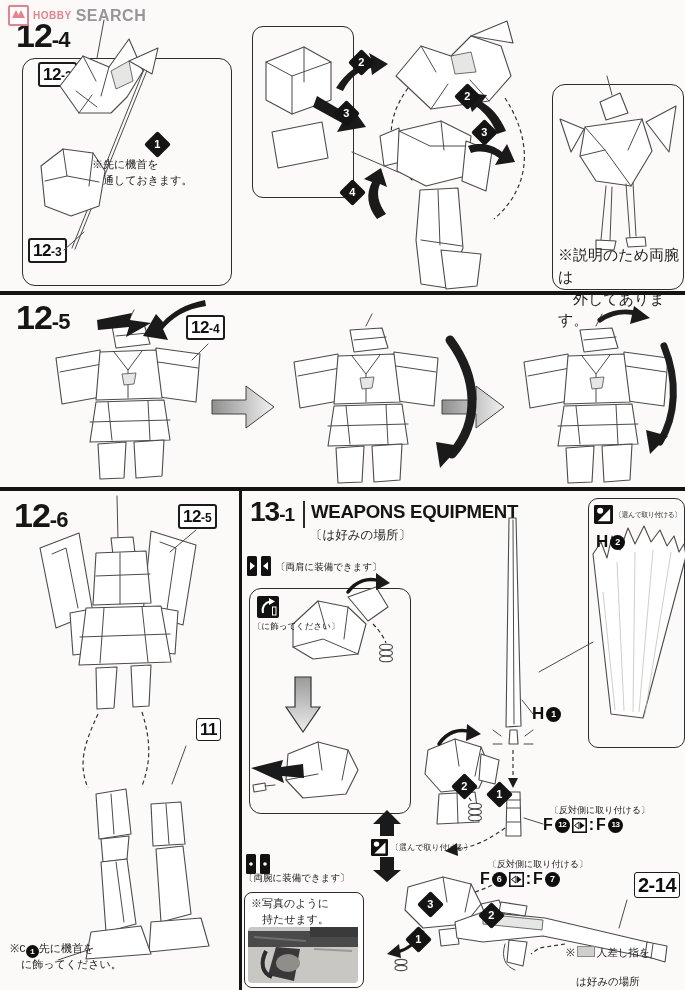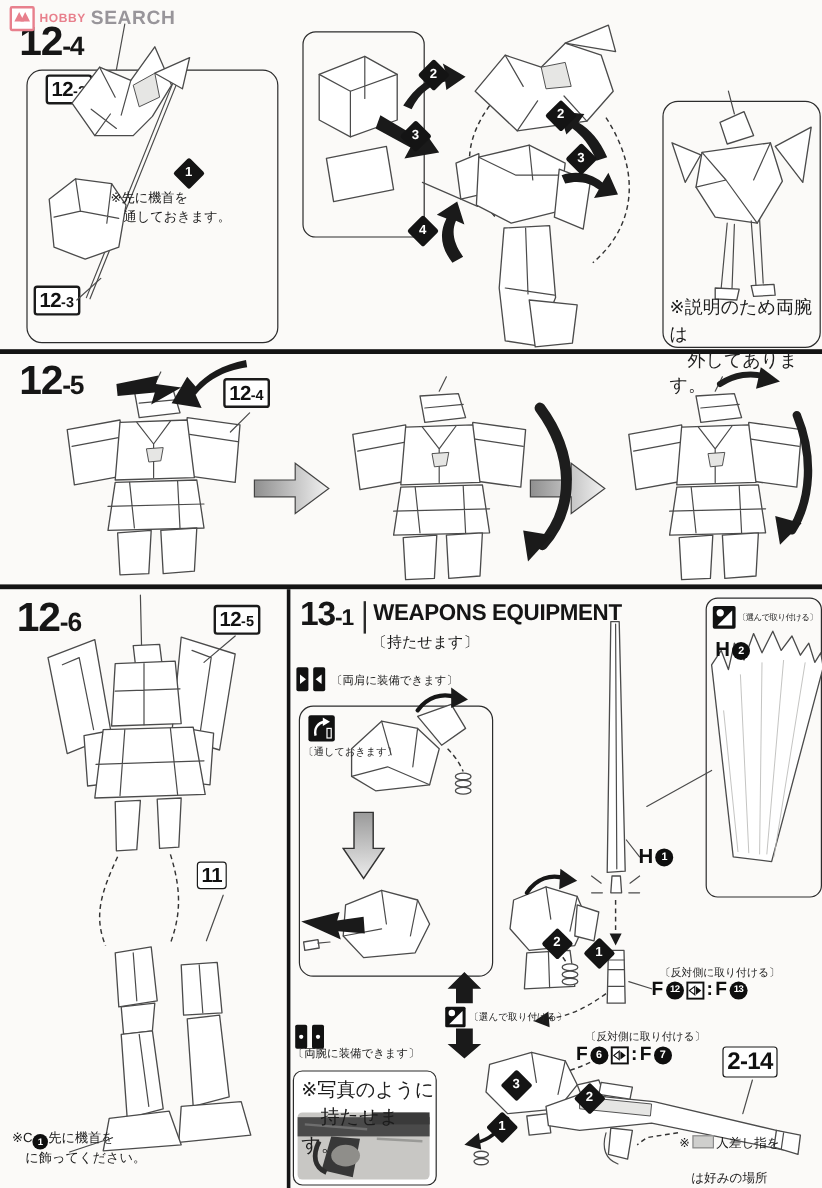"※先に機首を" .note { font-family: none -> Liberation Mono, monospace }
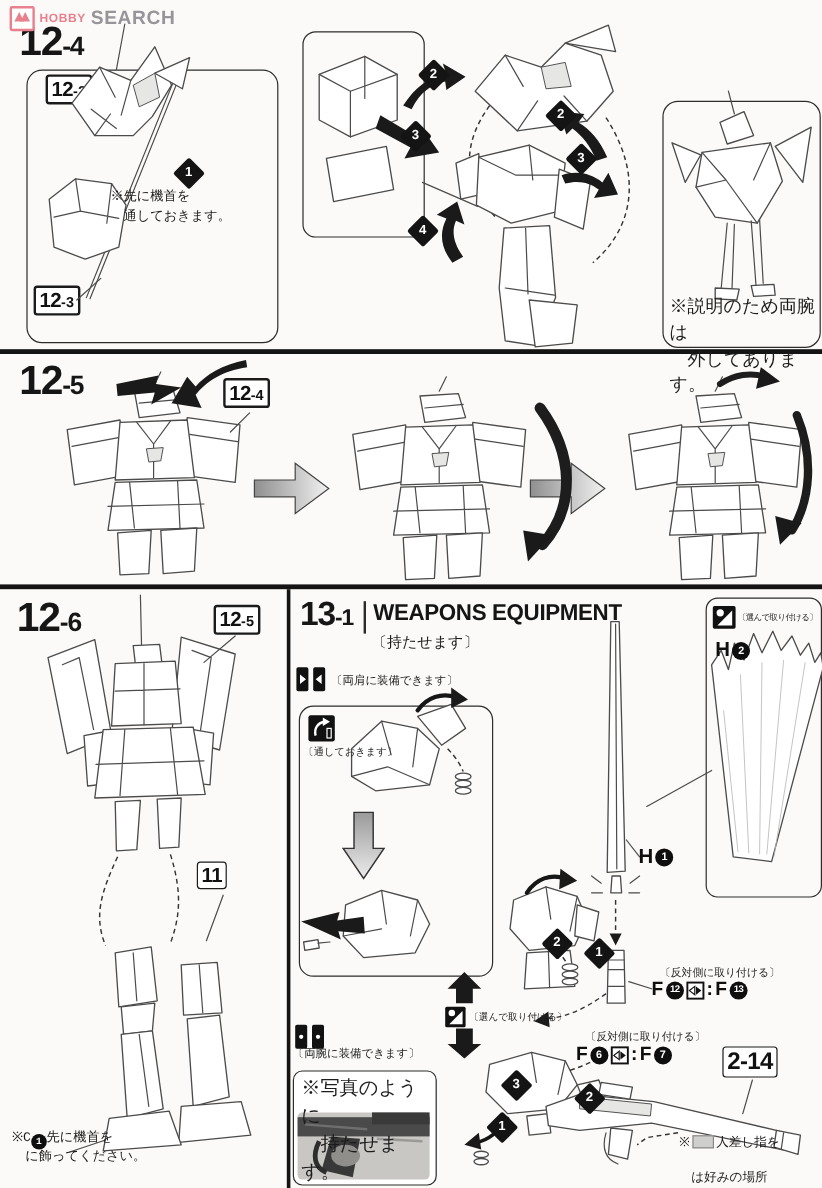"〔持たせます〕" div.subtitle { text: 持たせます -> は好みの場所 }
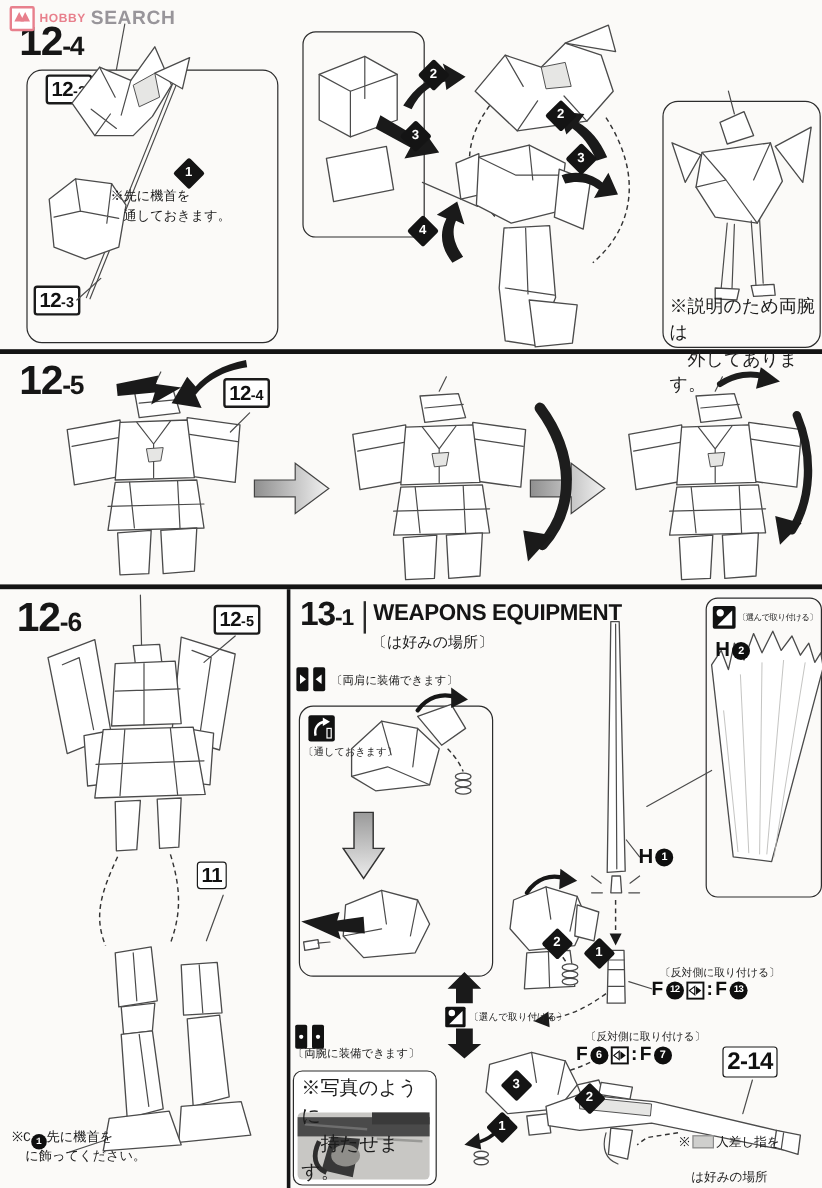"〔通しておきます〕" div.tlabel { text: 通しておきます -> に飾ってください }
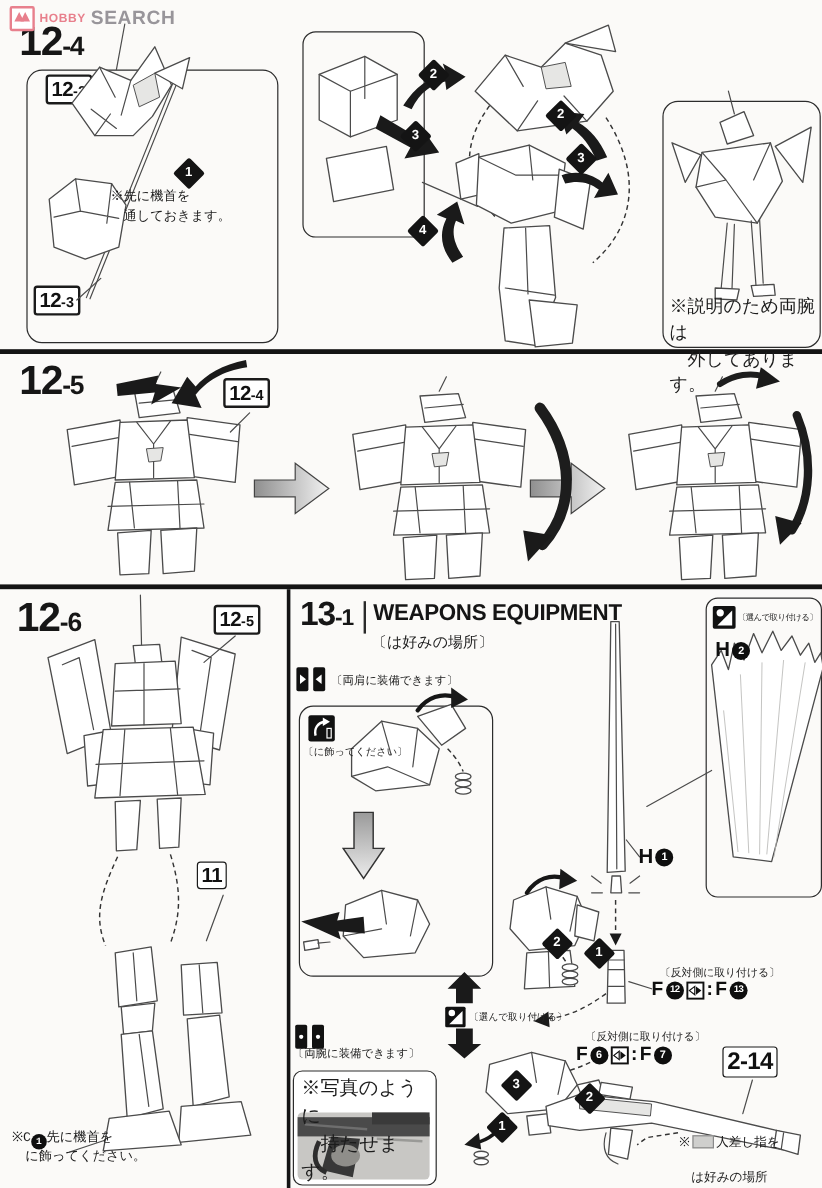"11" .callout.thin { margin-left: none -> 32px }
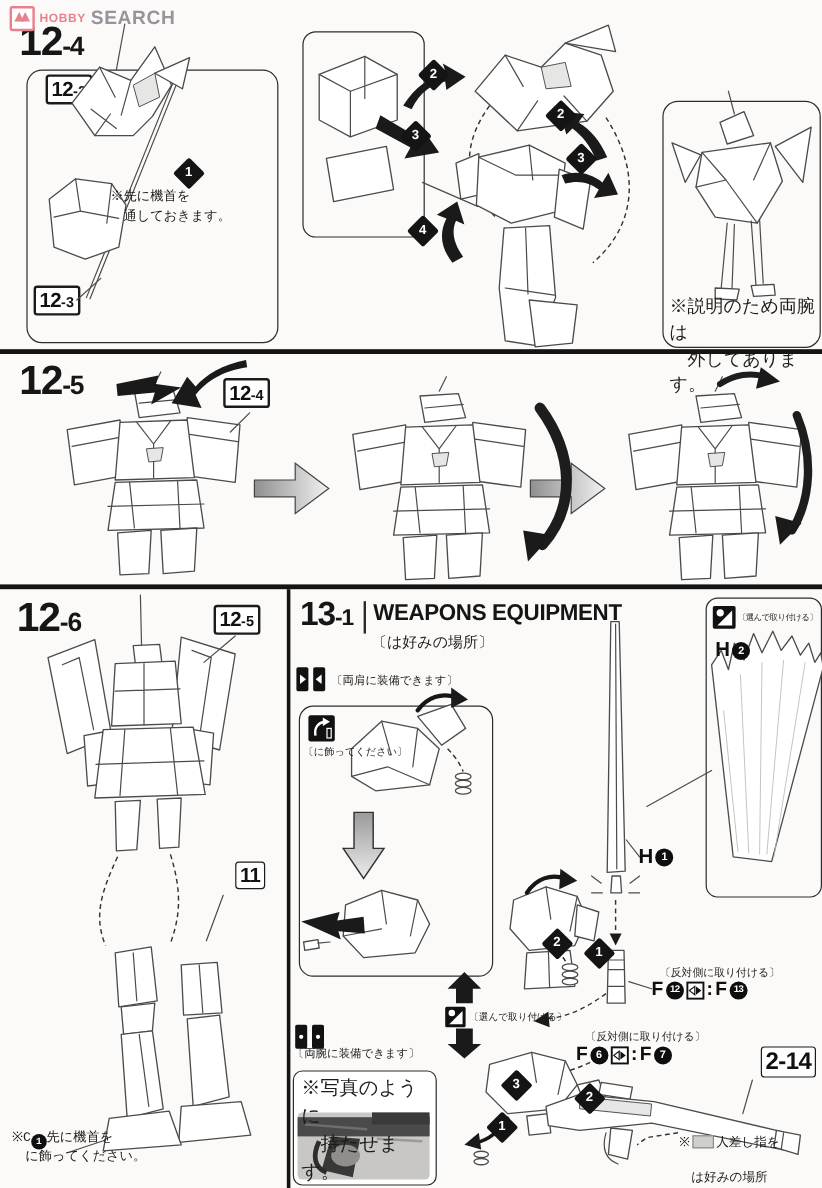"※写真のように" div.note { font-size: 16px -> 11px }
